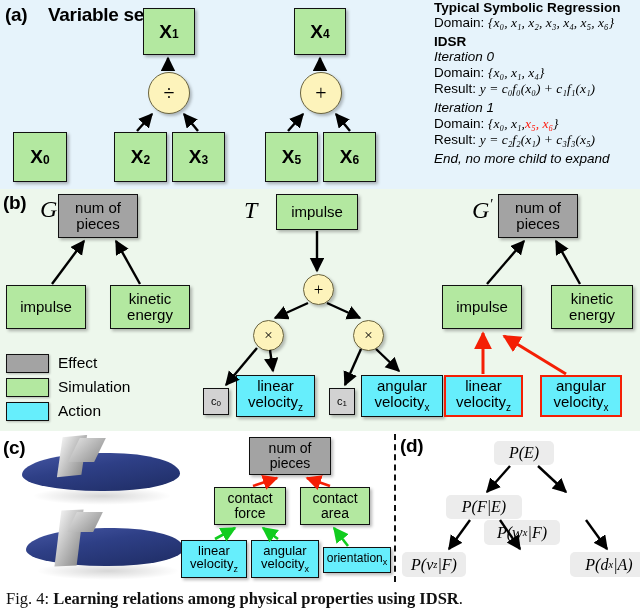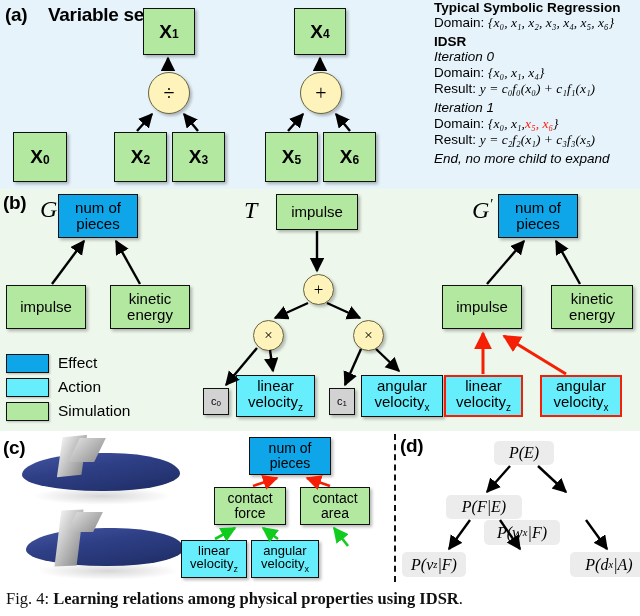"num of pieces" .pink { background: #0ea5e9 -> #a3a3a3 }
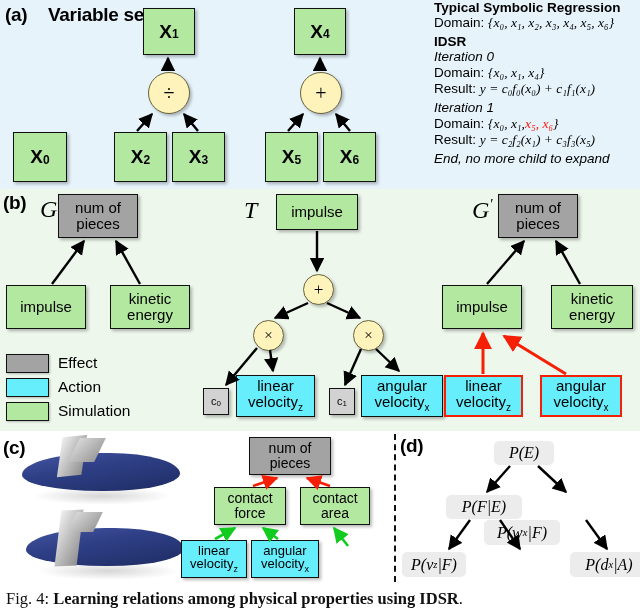"Action" div.legend-row { order: before "Simulation" -> after "Simulation" }
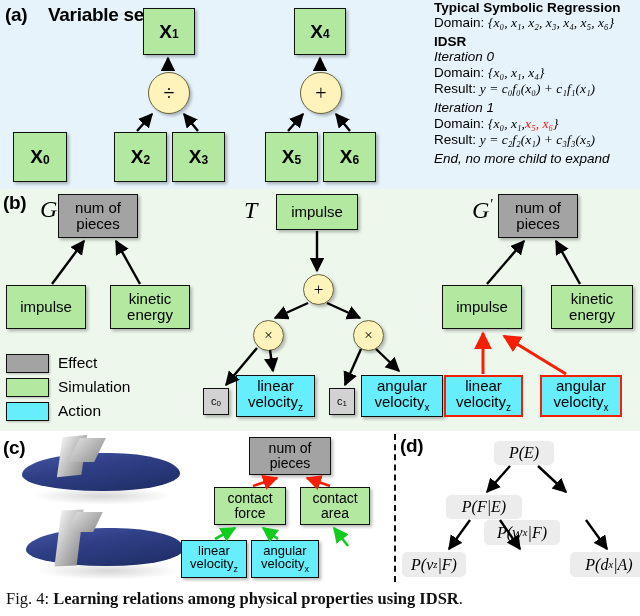"orientationx" div.node { html: none -> <div> <div> <span>orientation</span><sub>x</sub> </div> </div> }
